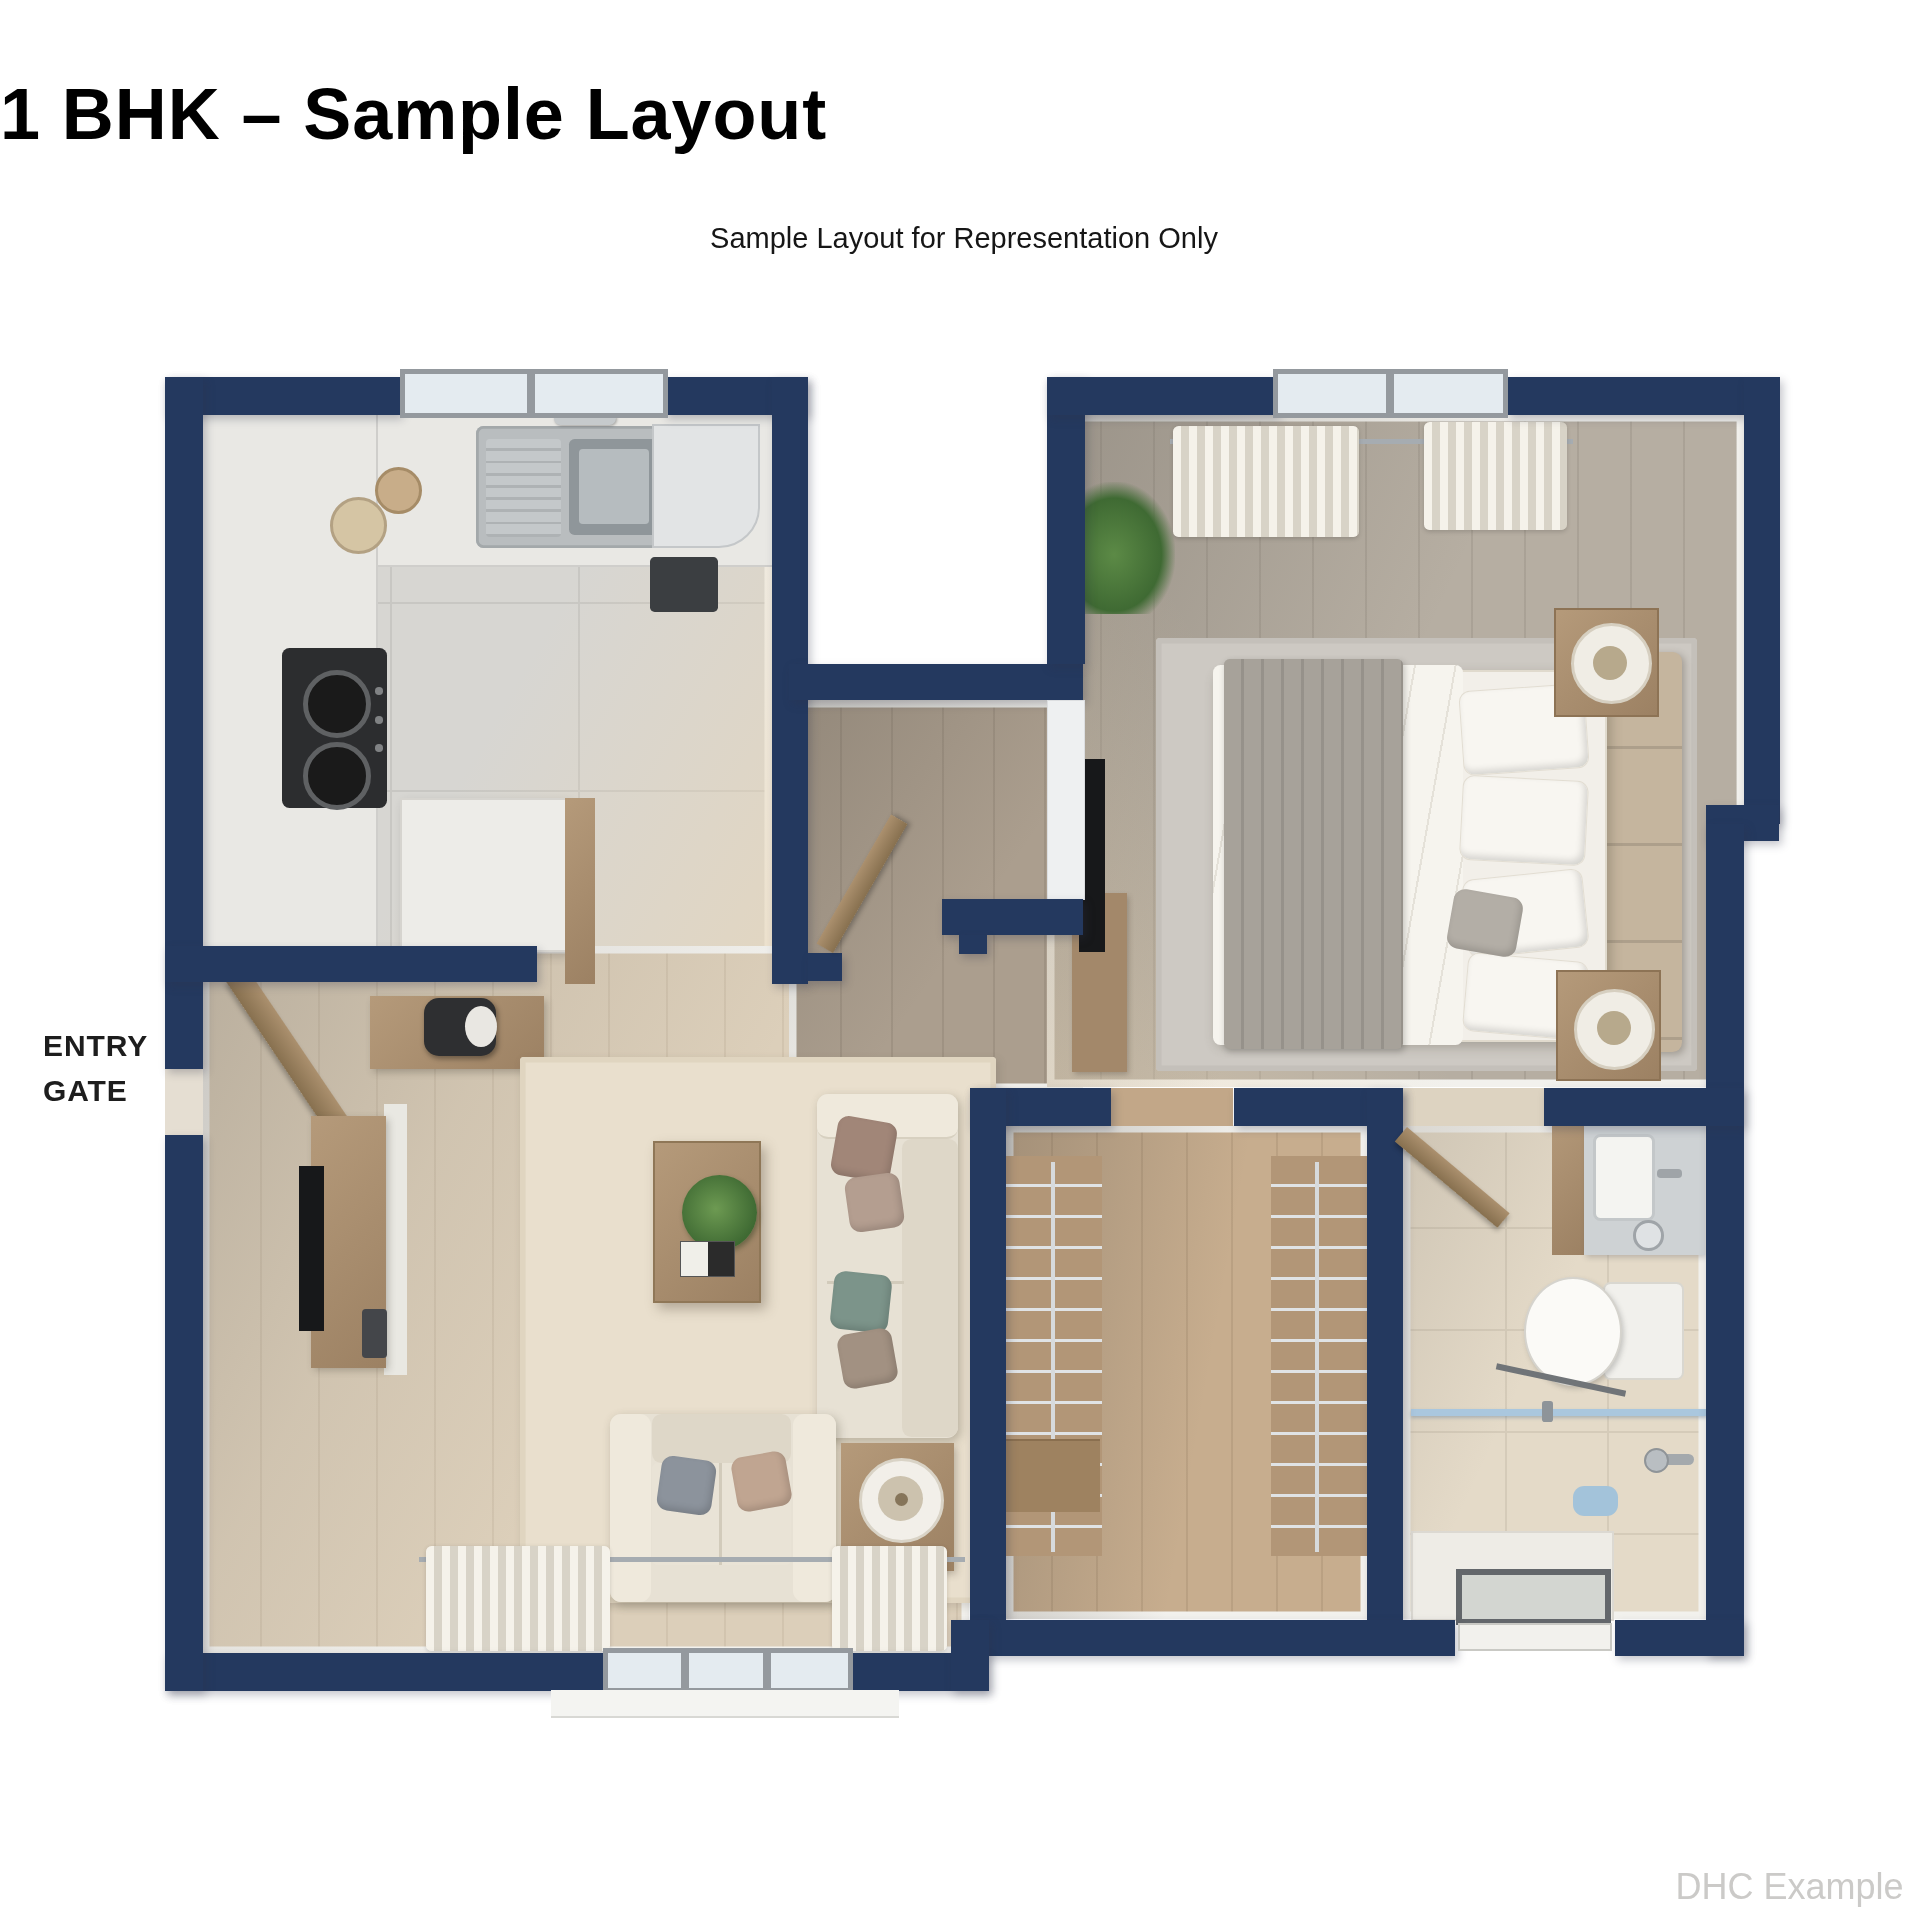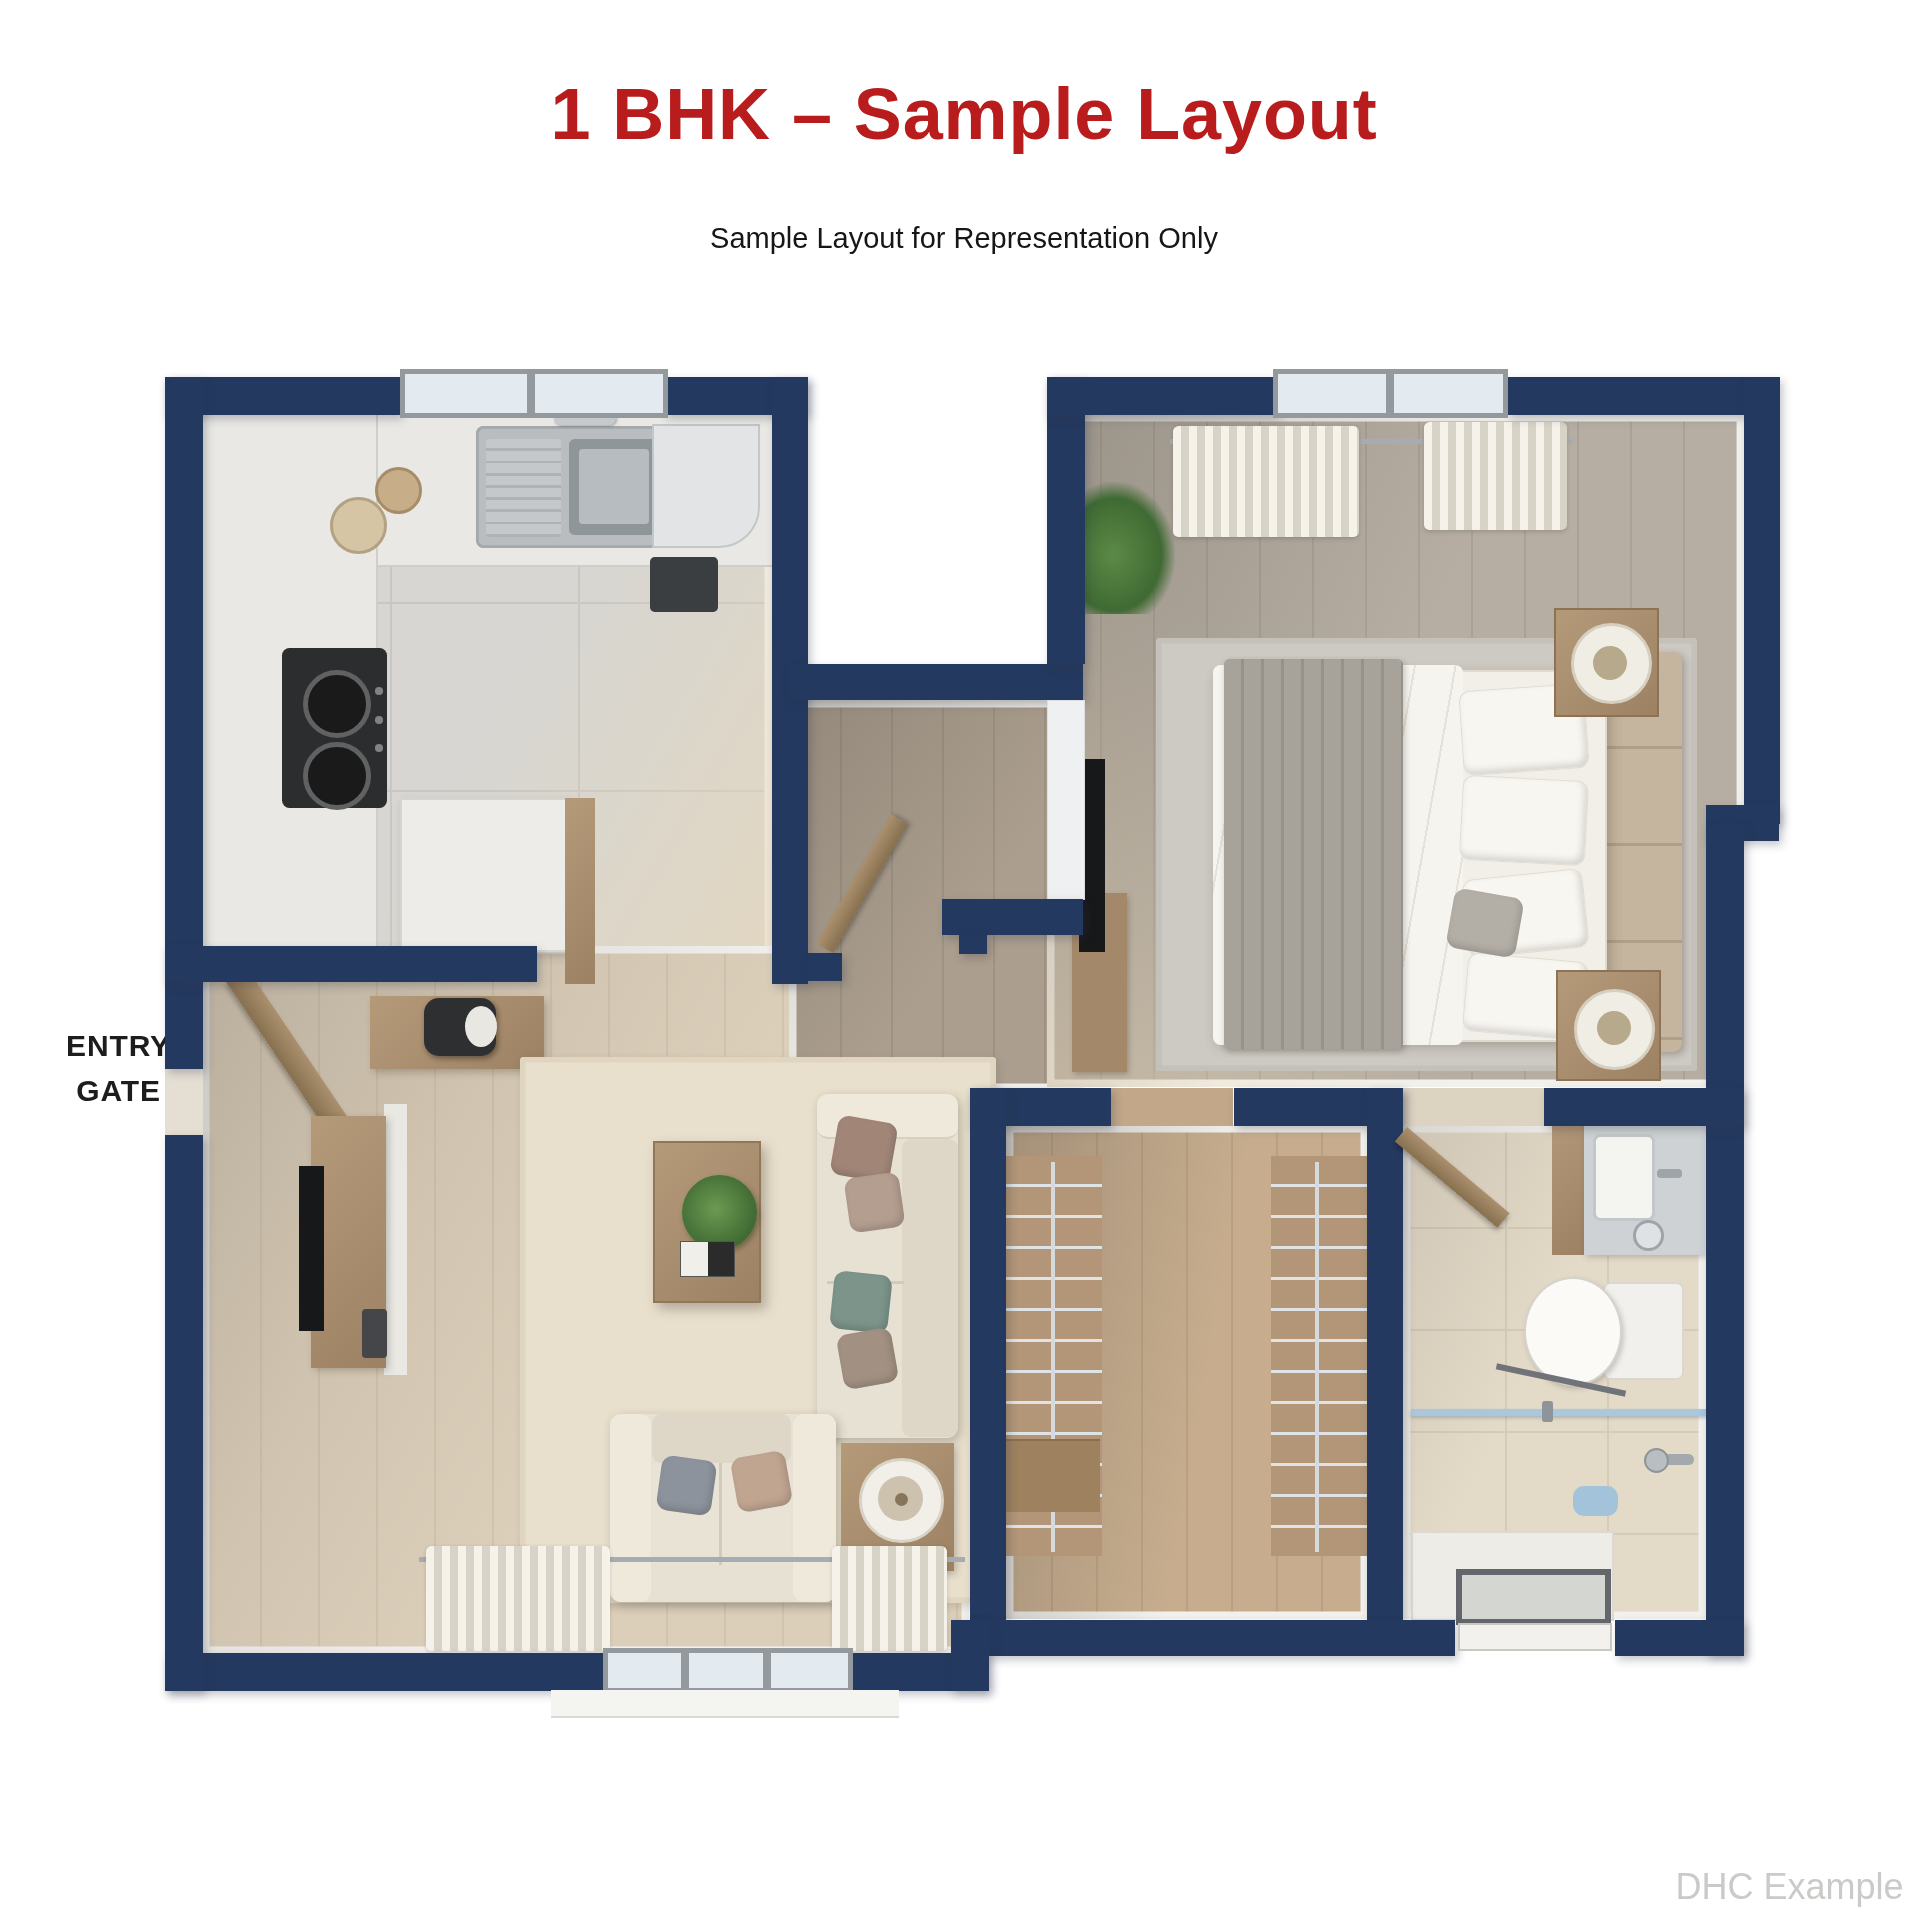"1 BHK – Sample Layout" #title { color: #b91c1c -> #000000; text-align: center -> none }
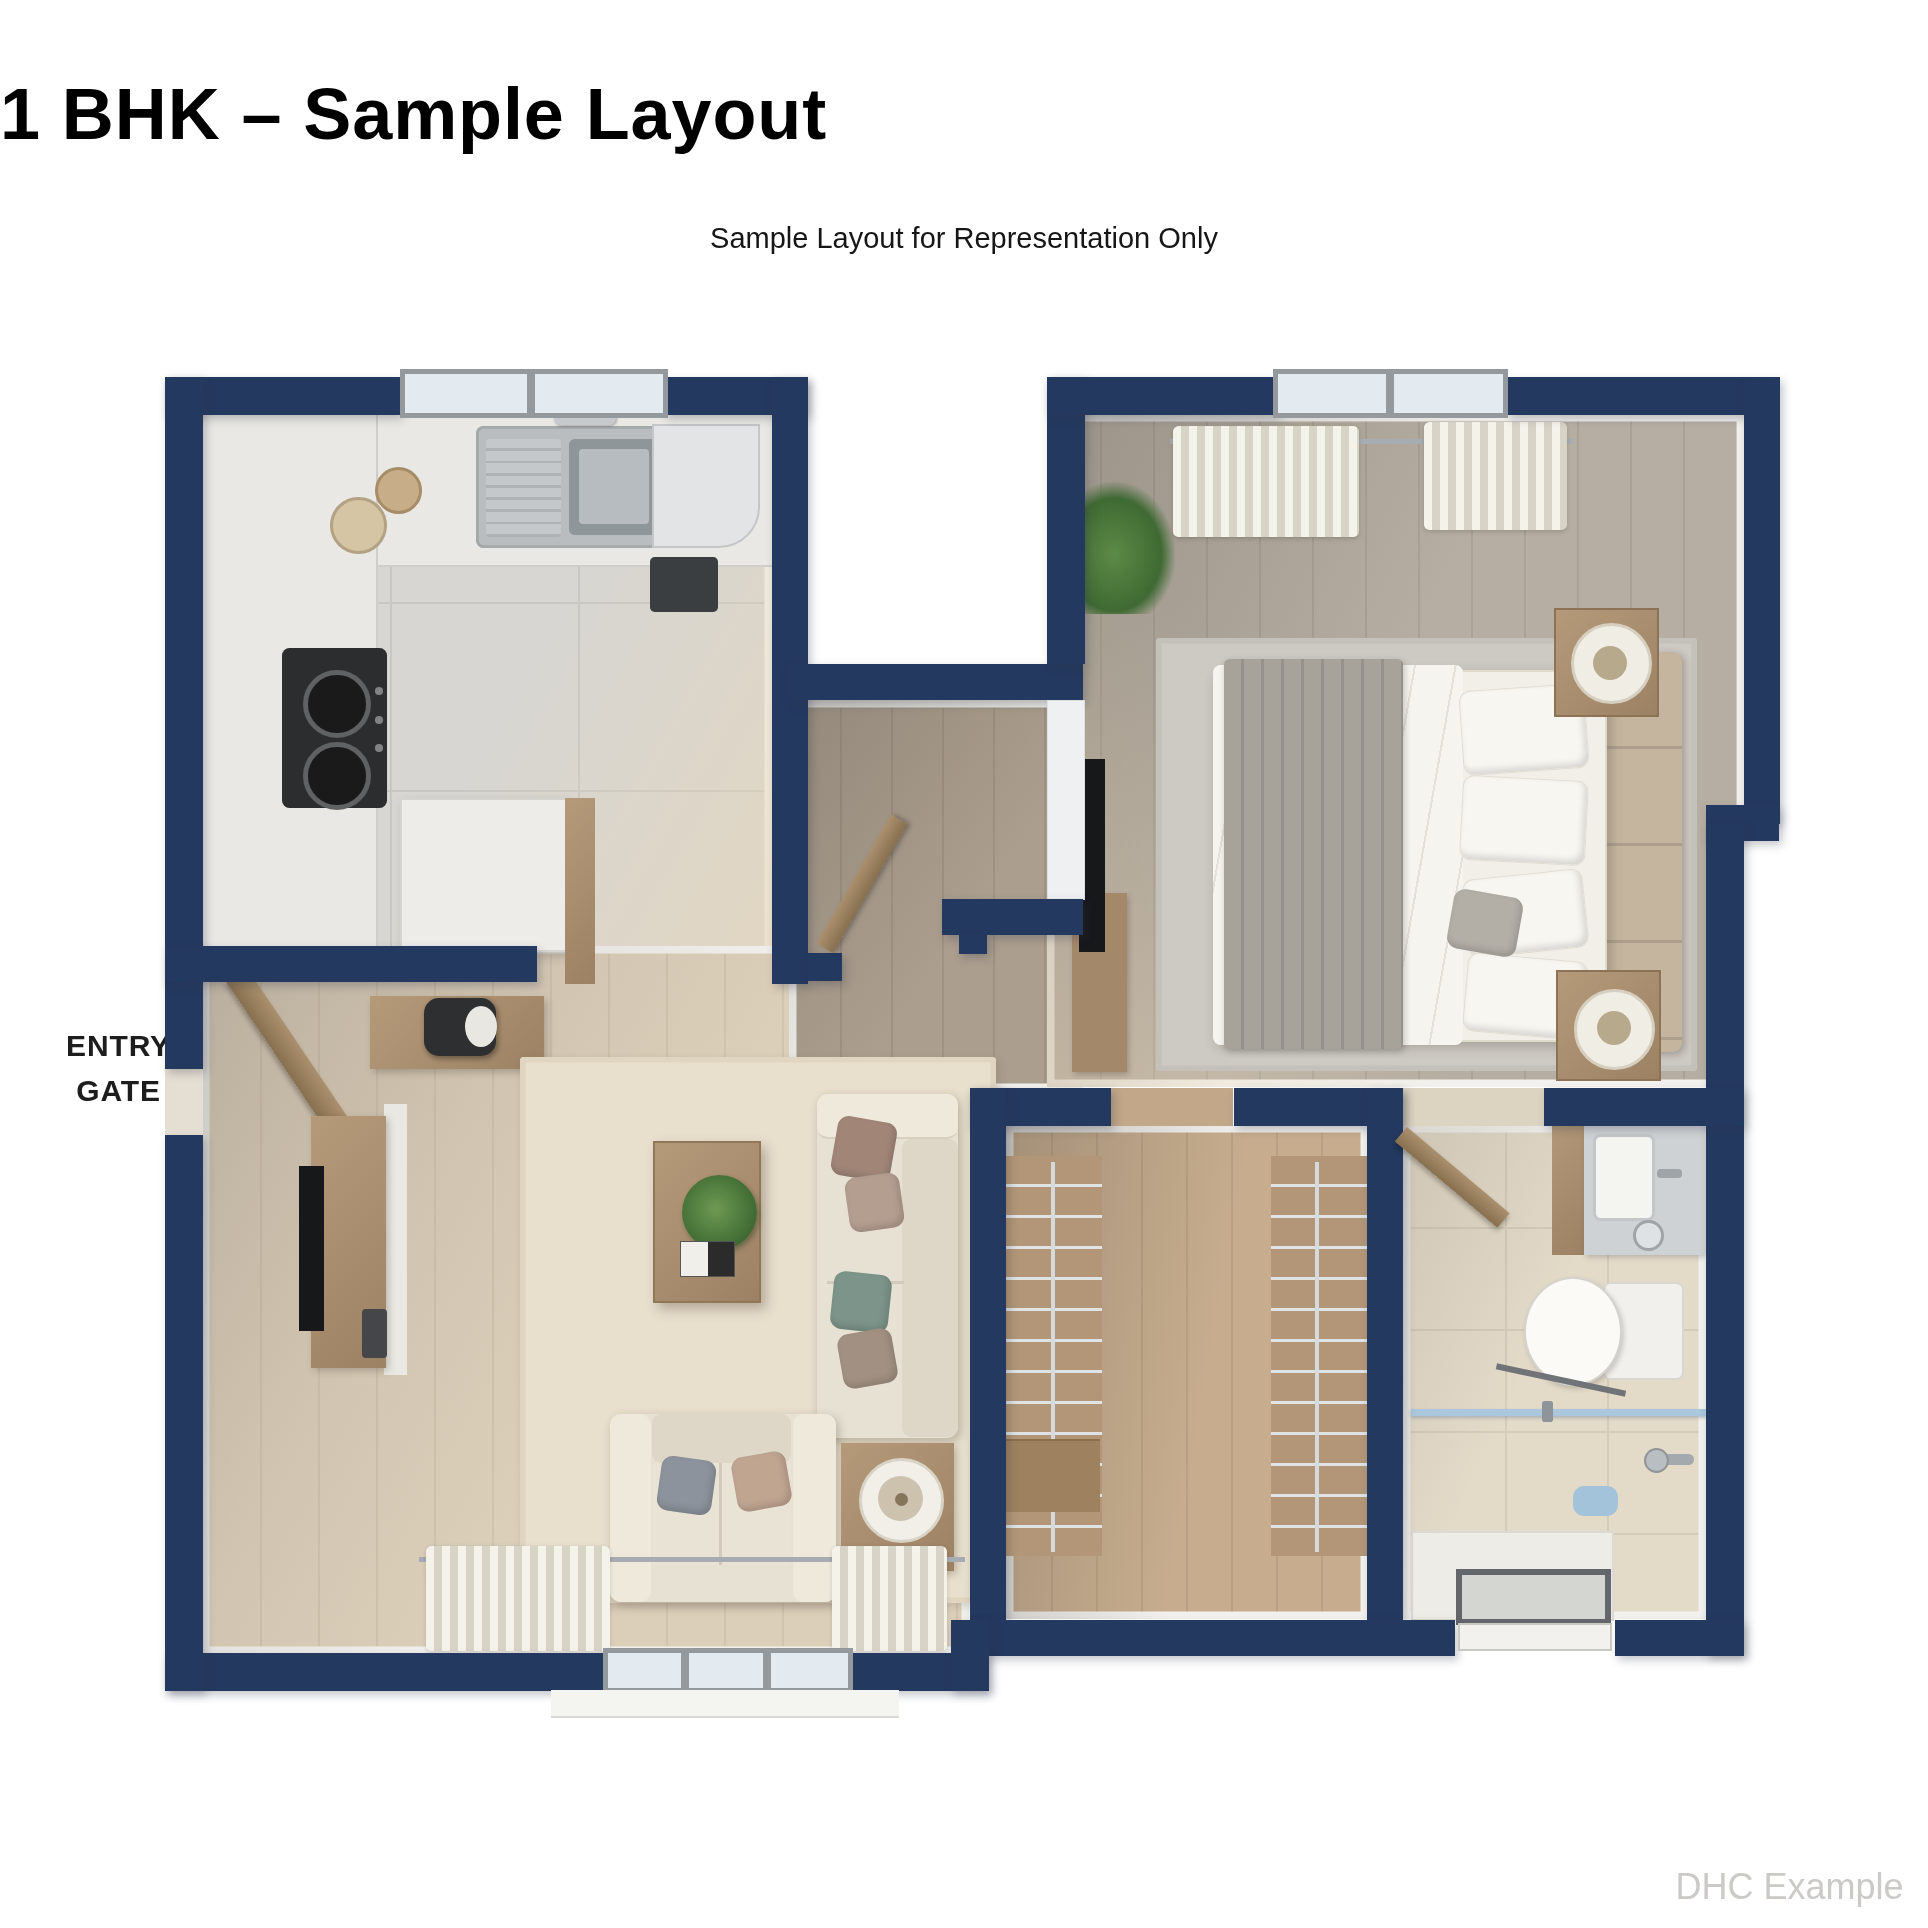"ENTRY" #entry { text-align: center -> left }
